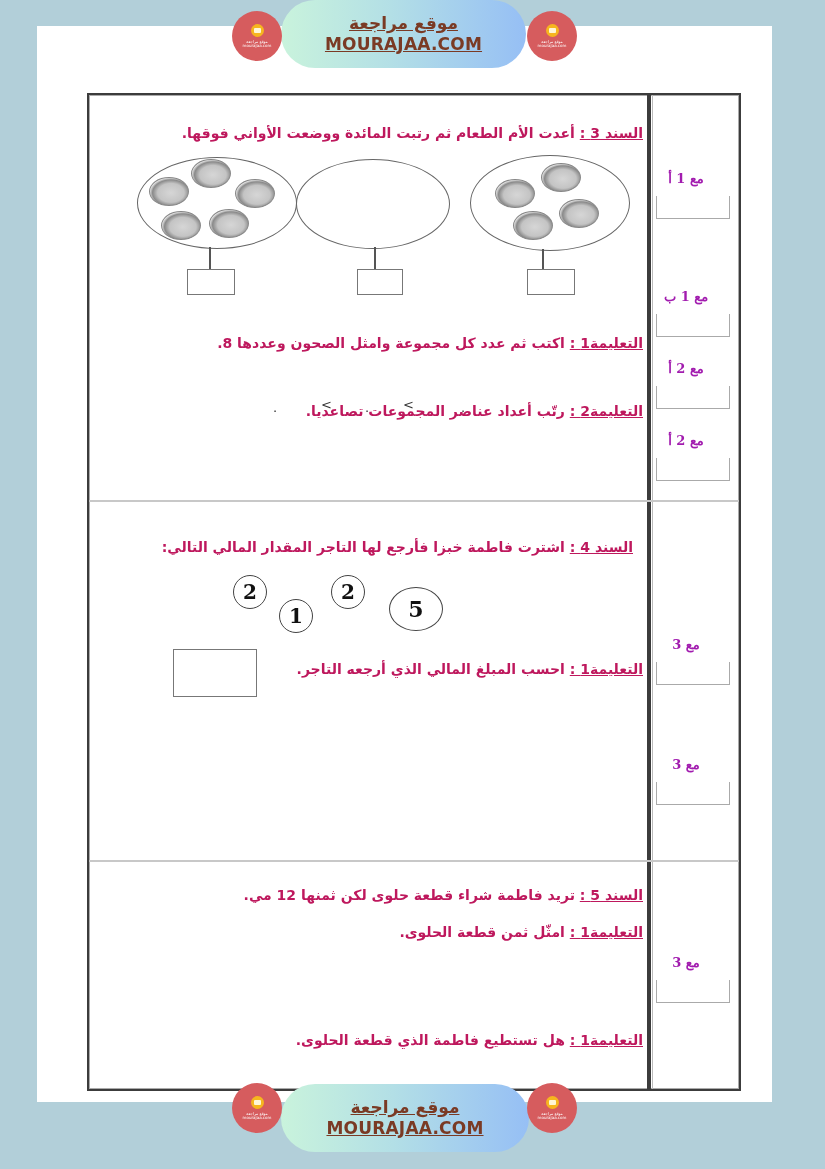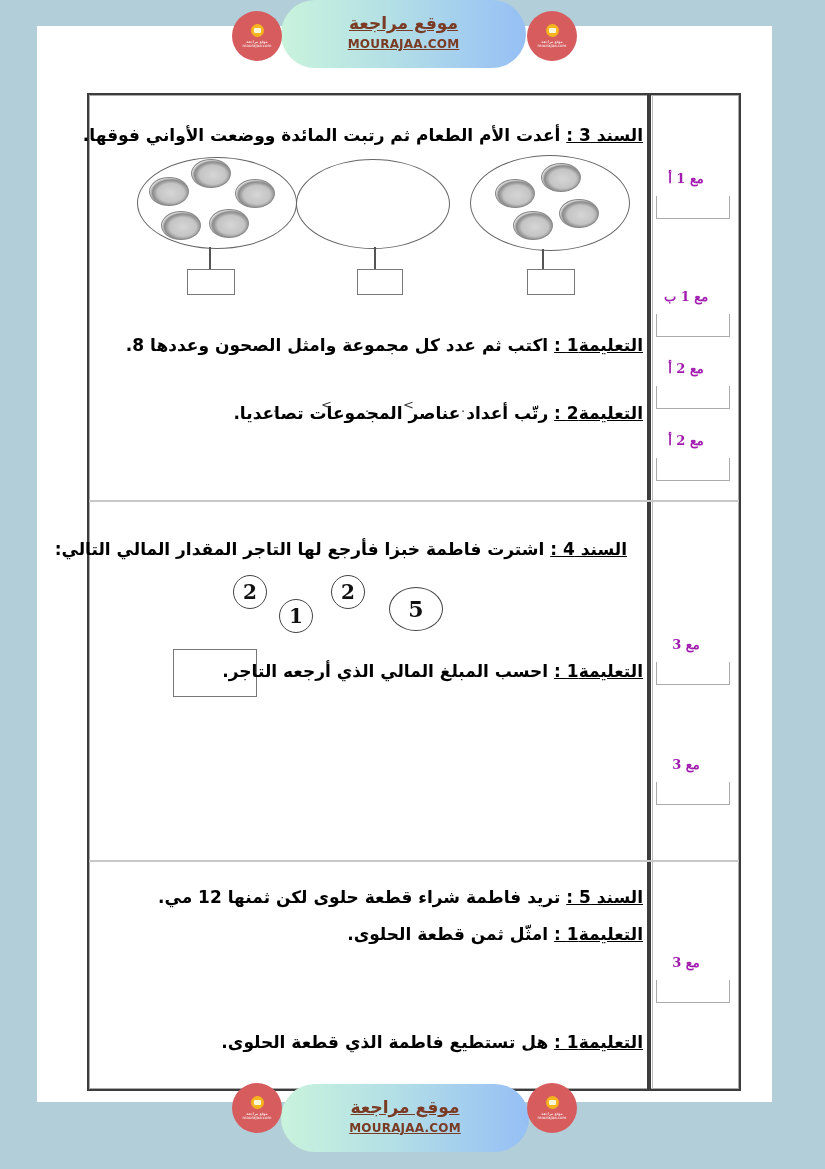"MOURAJAA.COM" .banner .en { font-size: 12px -> 17px }
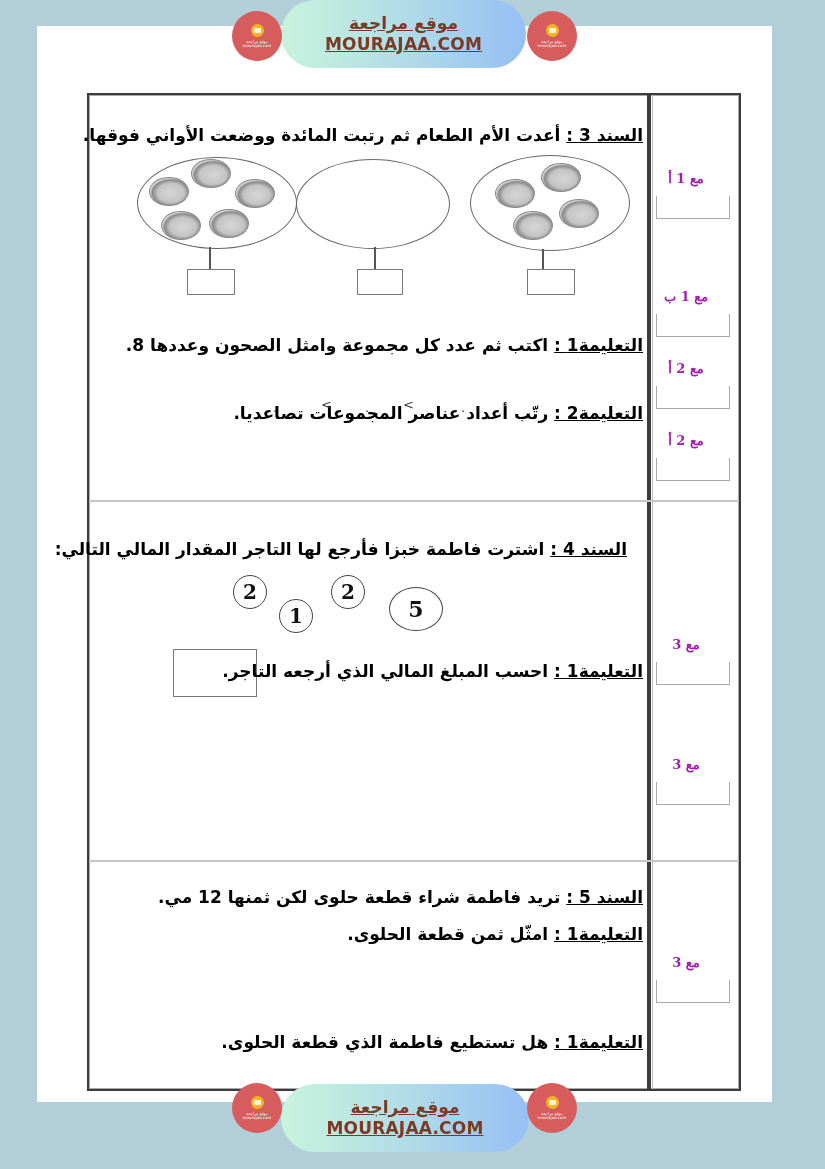"السند 3 : أعدت الأم" .text { color: #000000 -> #be185d; font-size: 17px -> 14px }
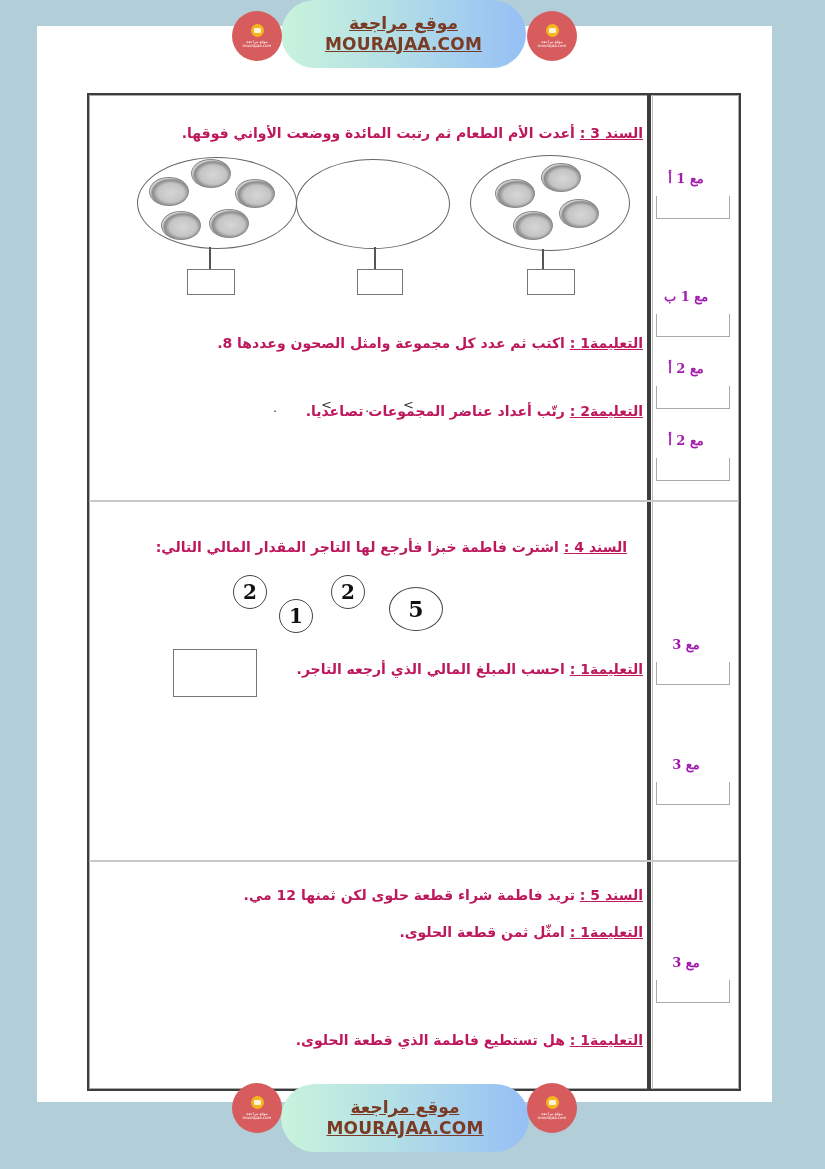"السند 4 : اشترت فاطمة" div.text { right: 112px -> 106px }
